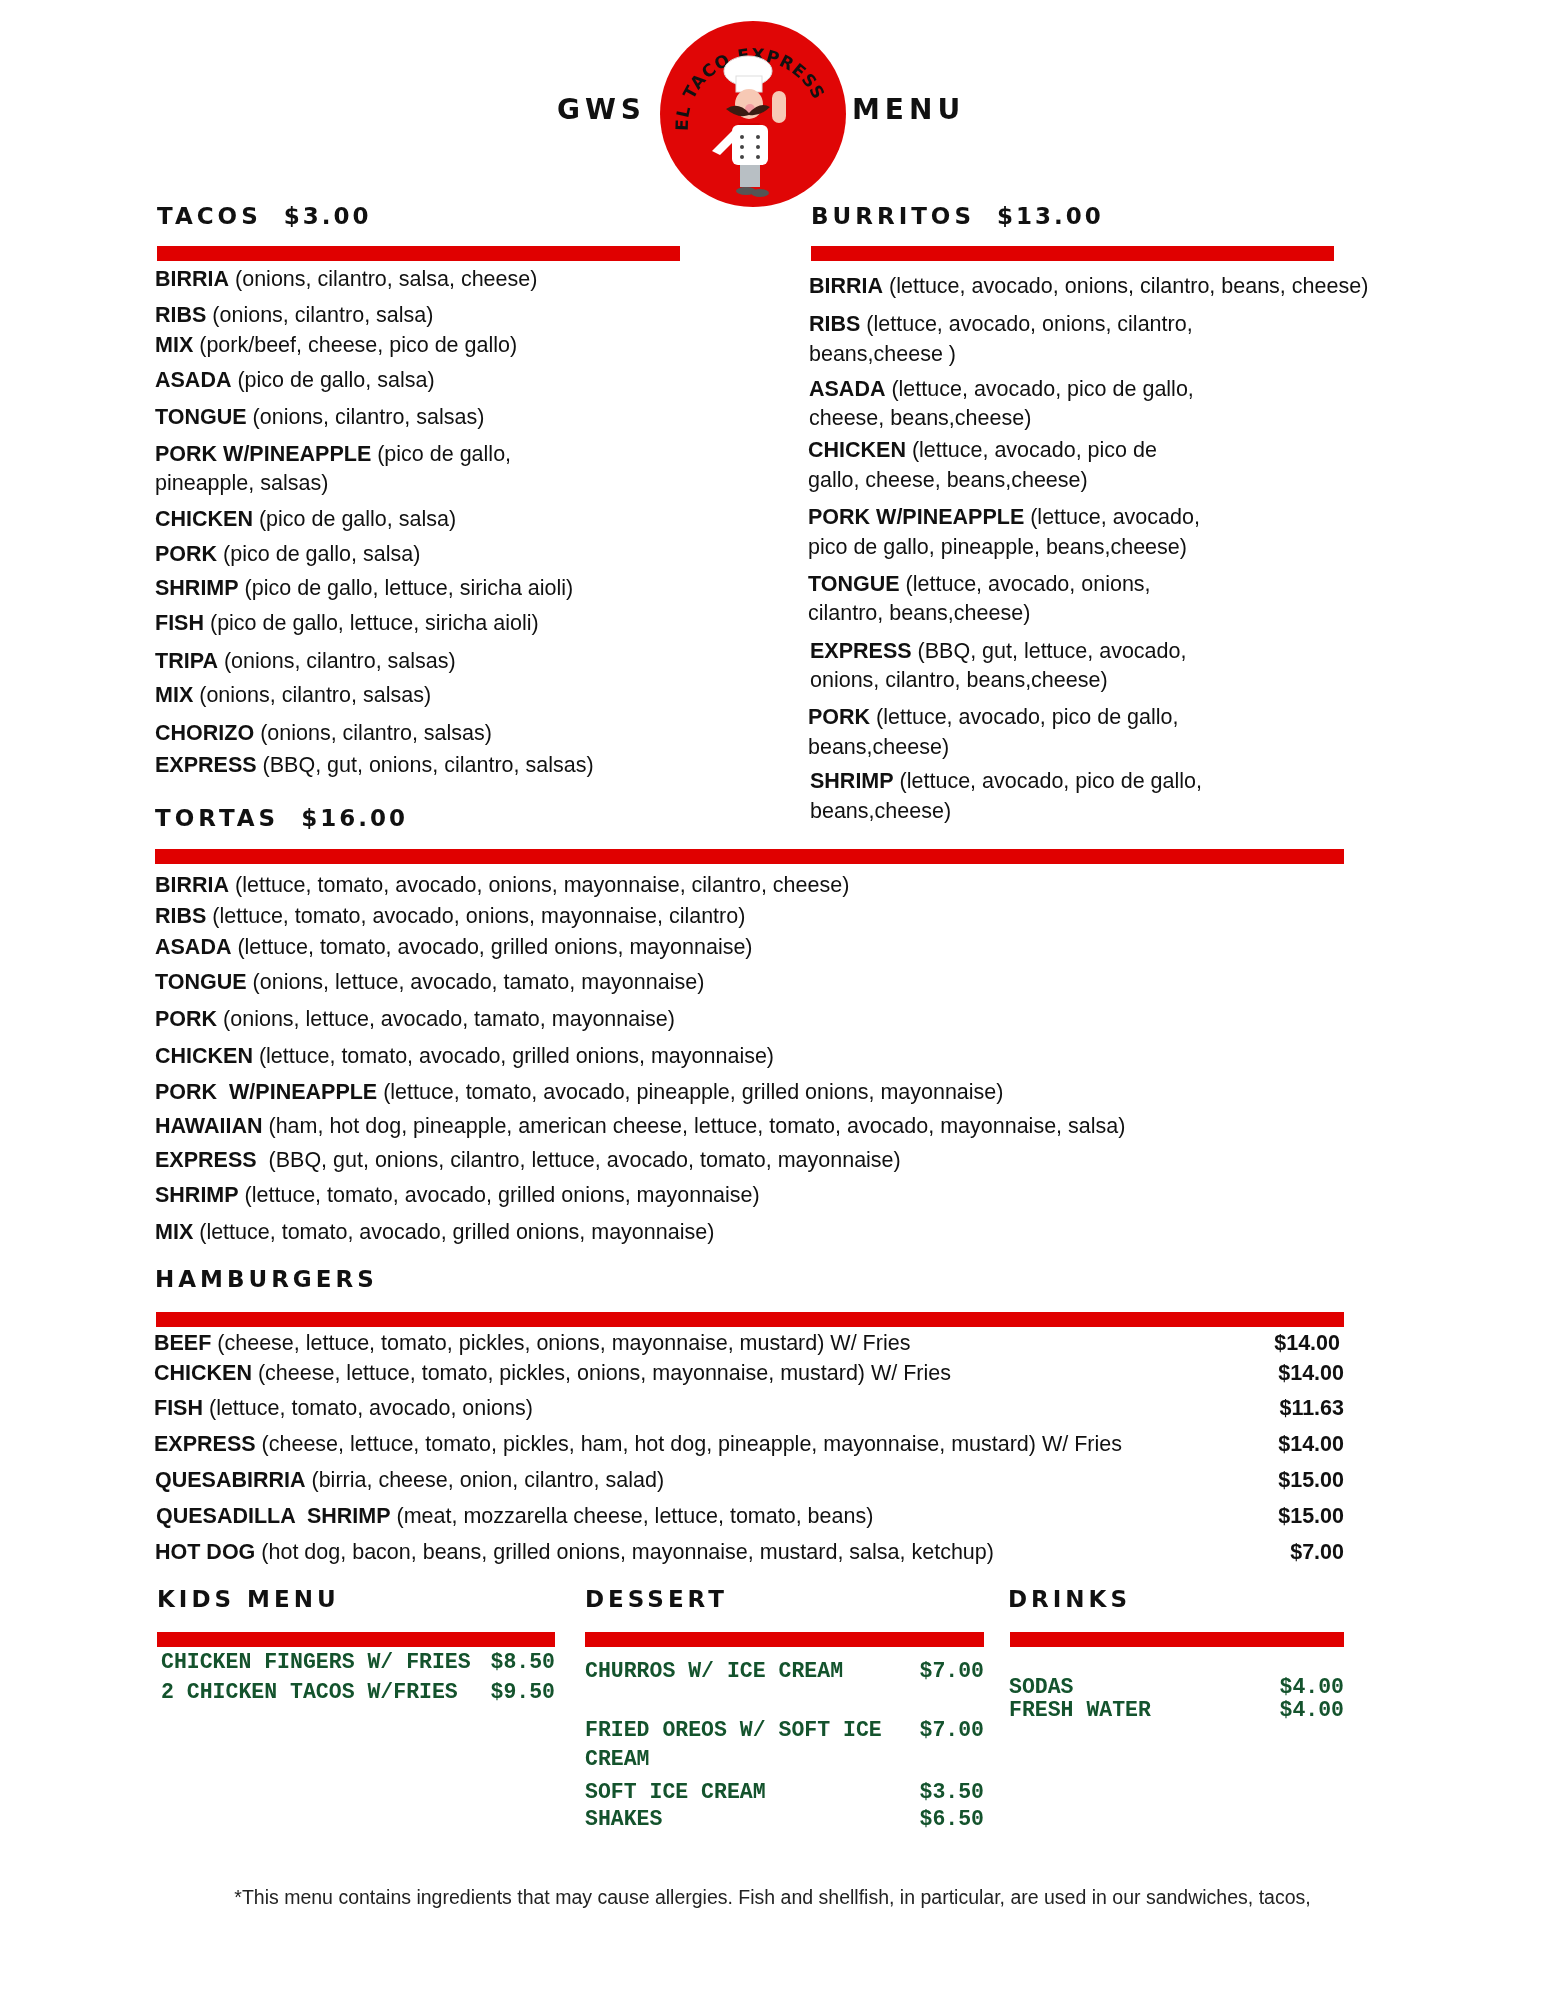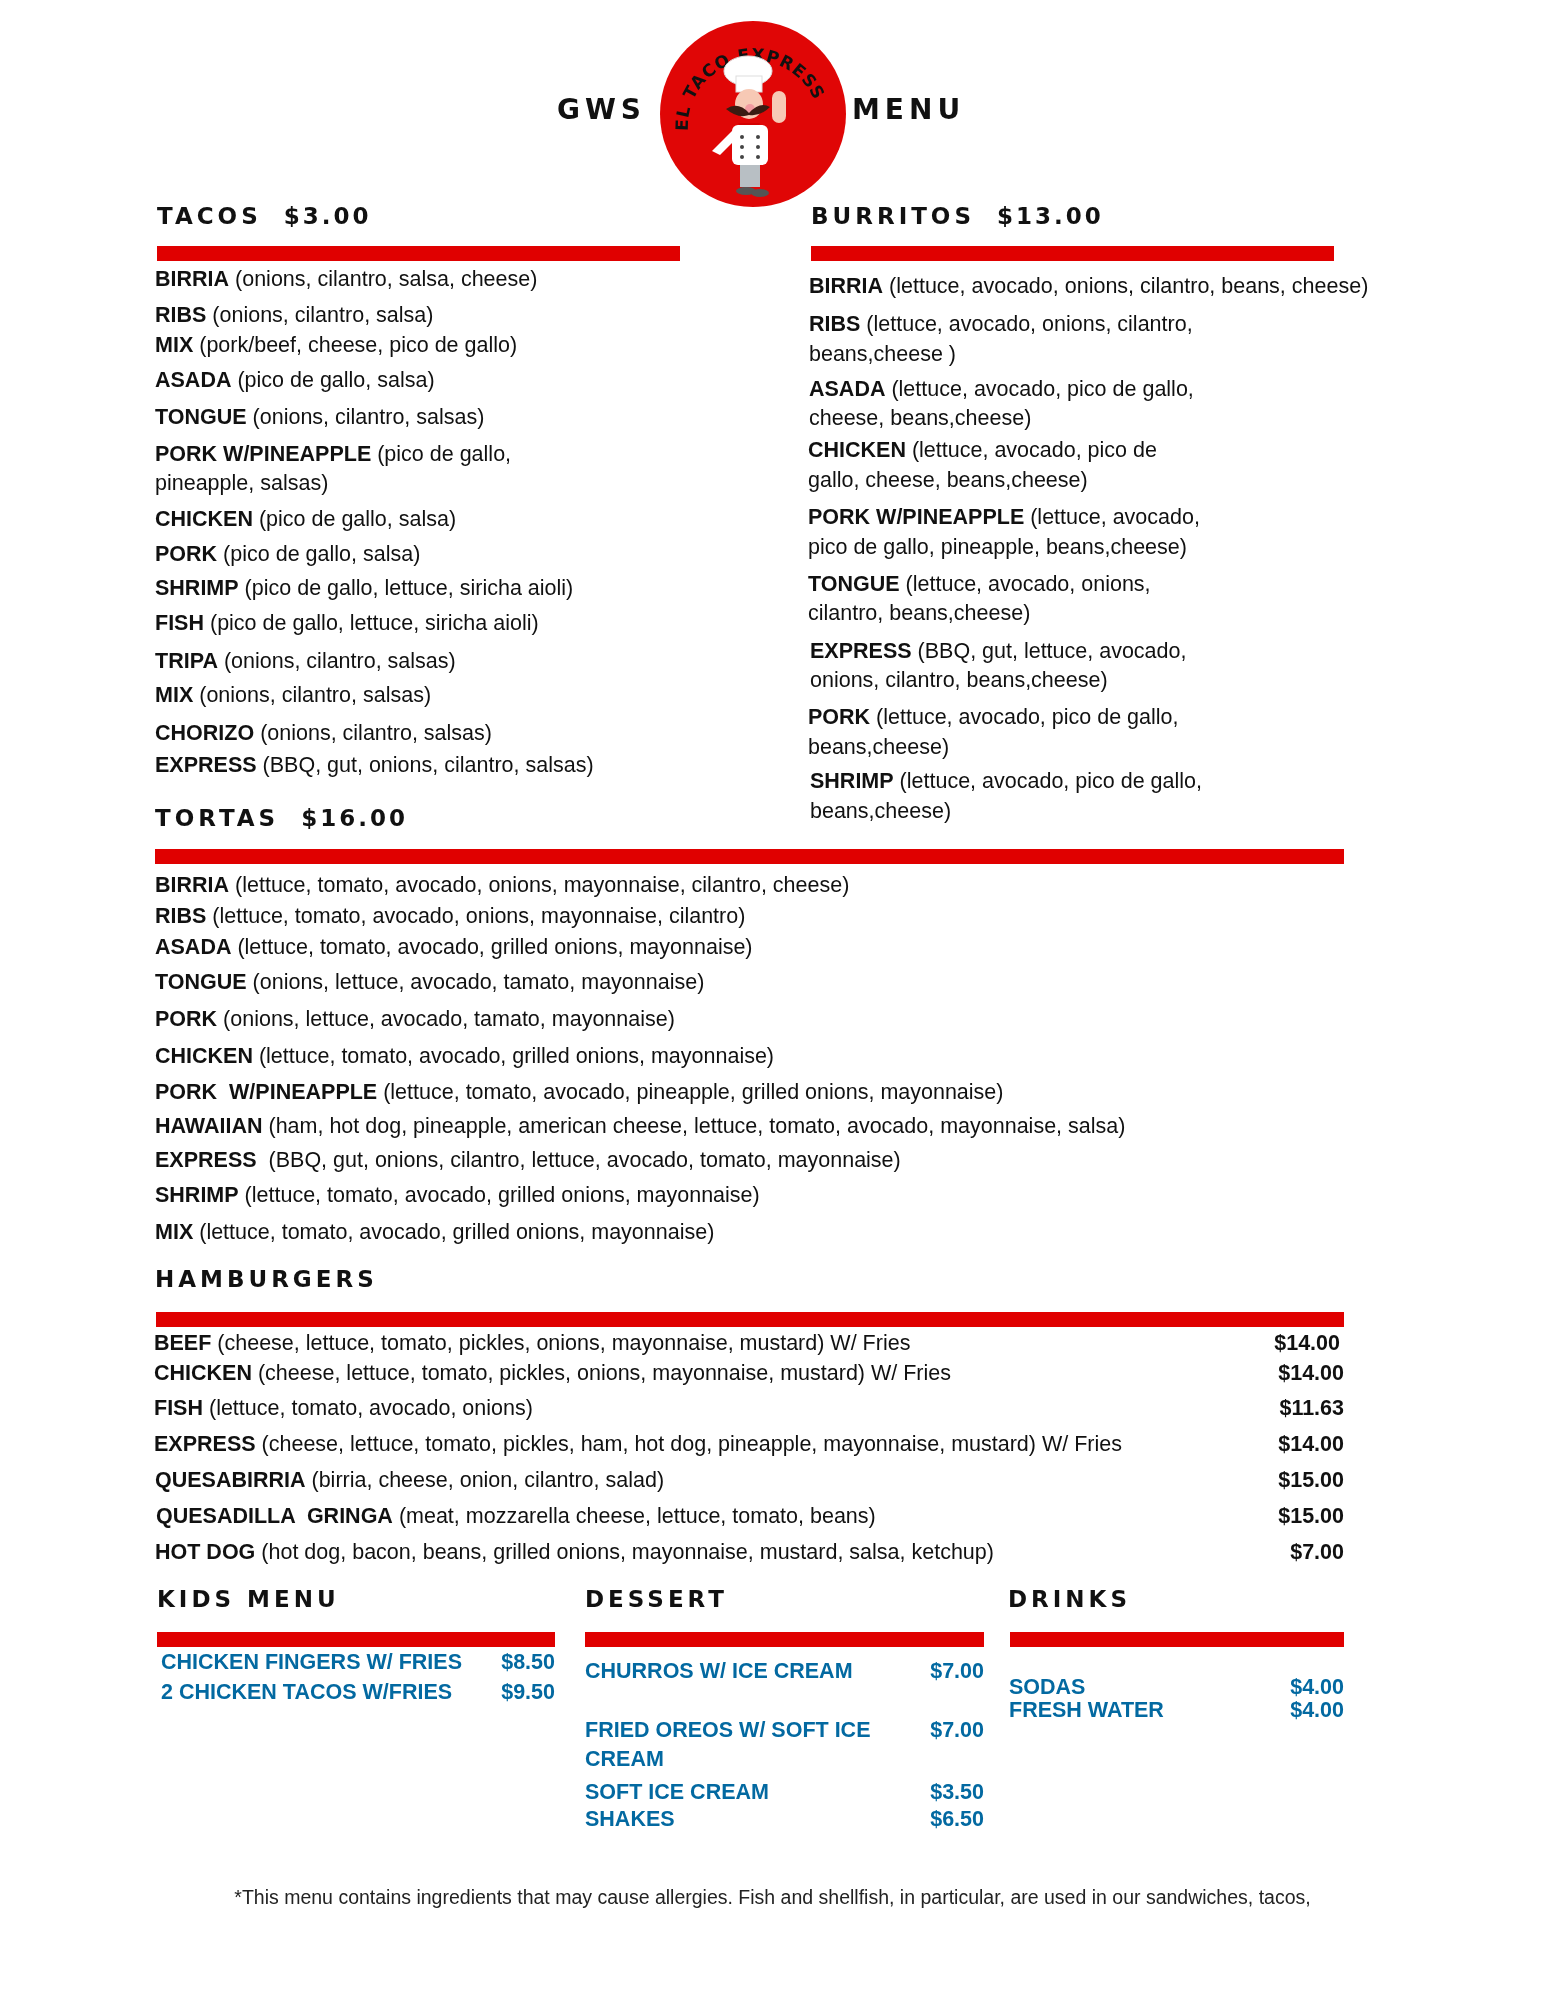"QUESADILLA GRINGA" b { text: GRINGA -> SHRIMP }
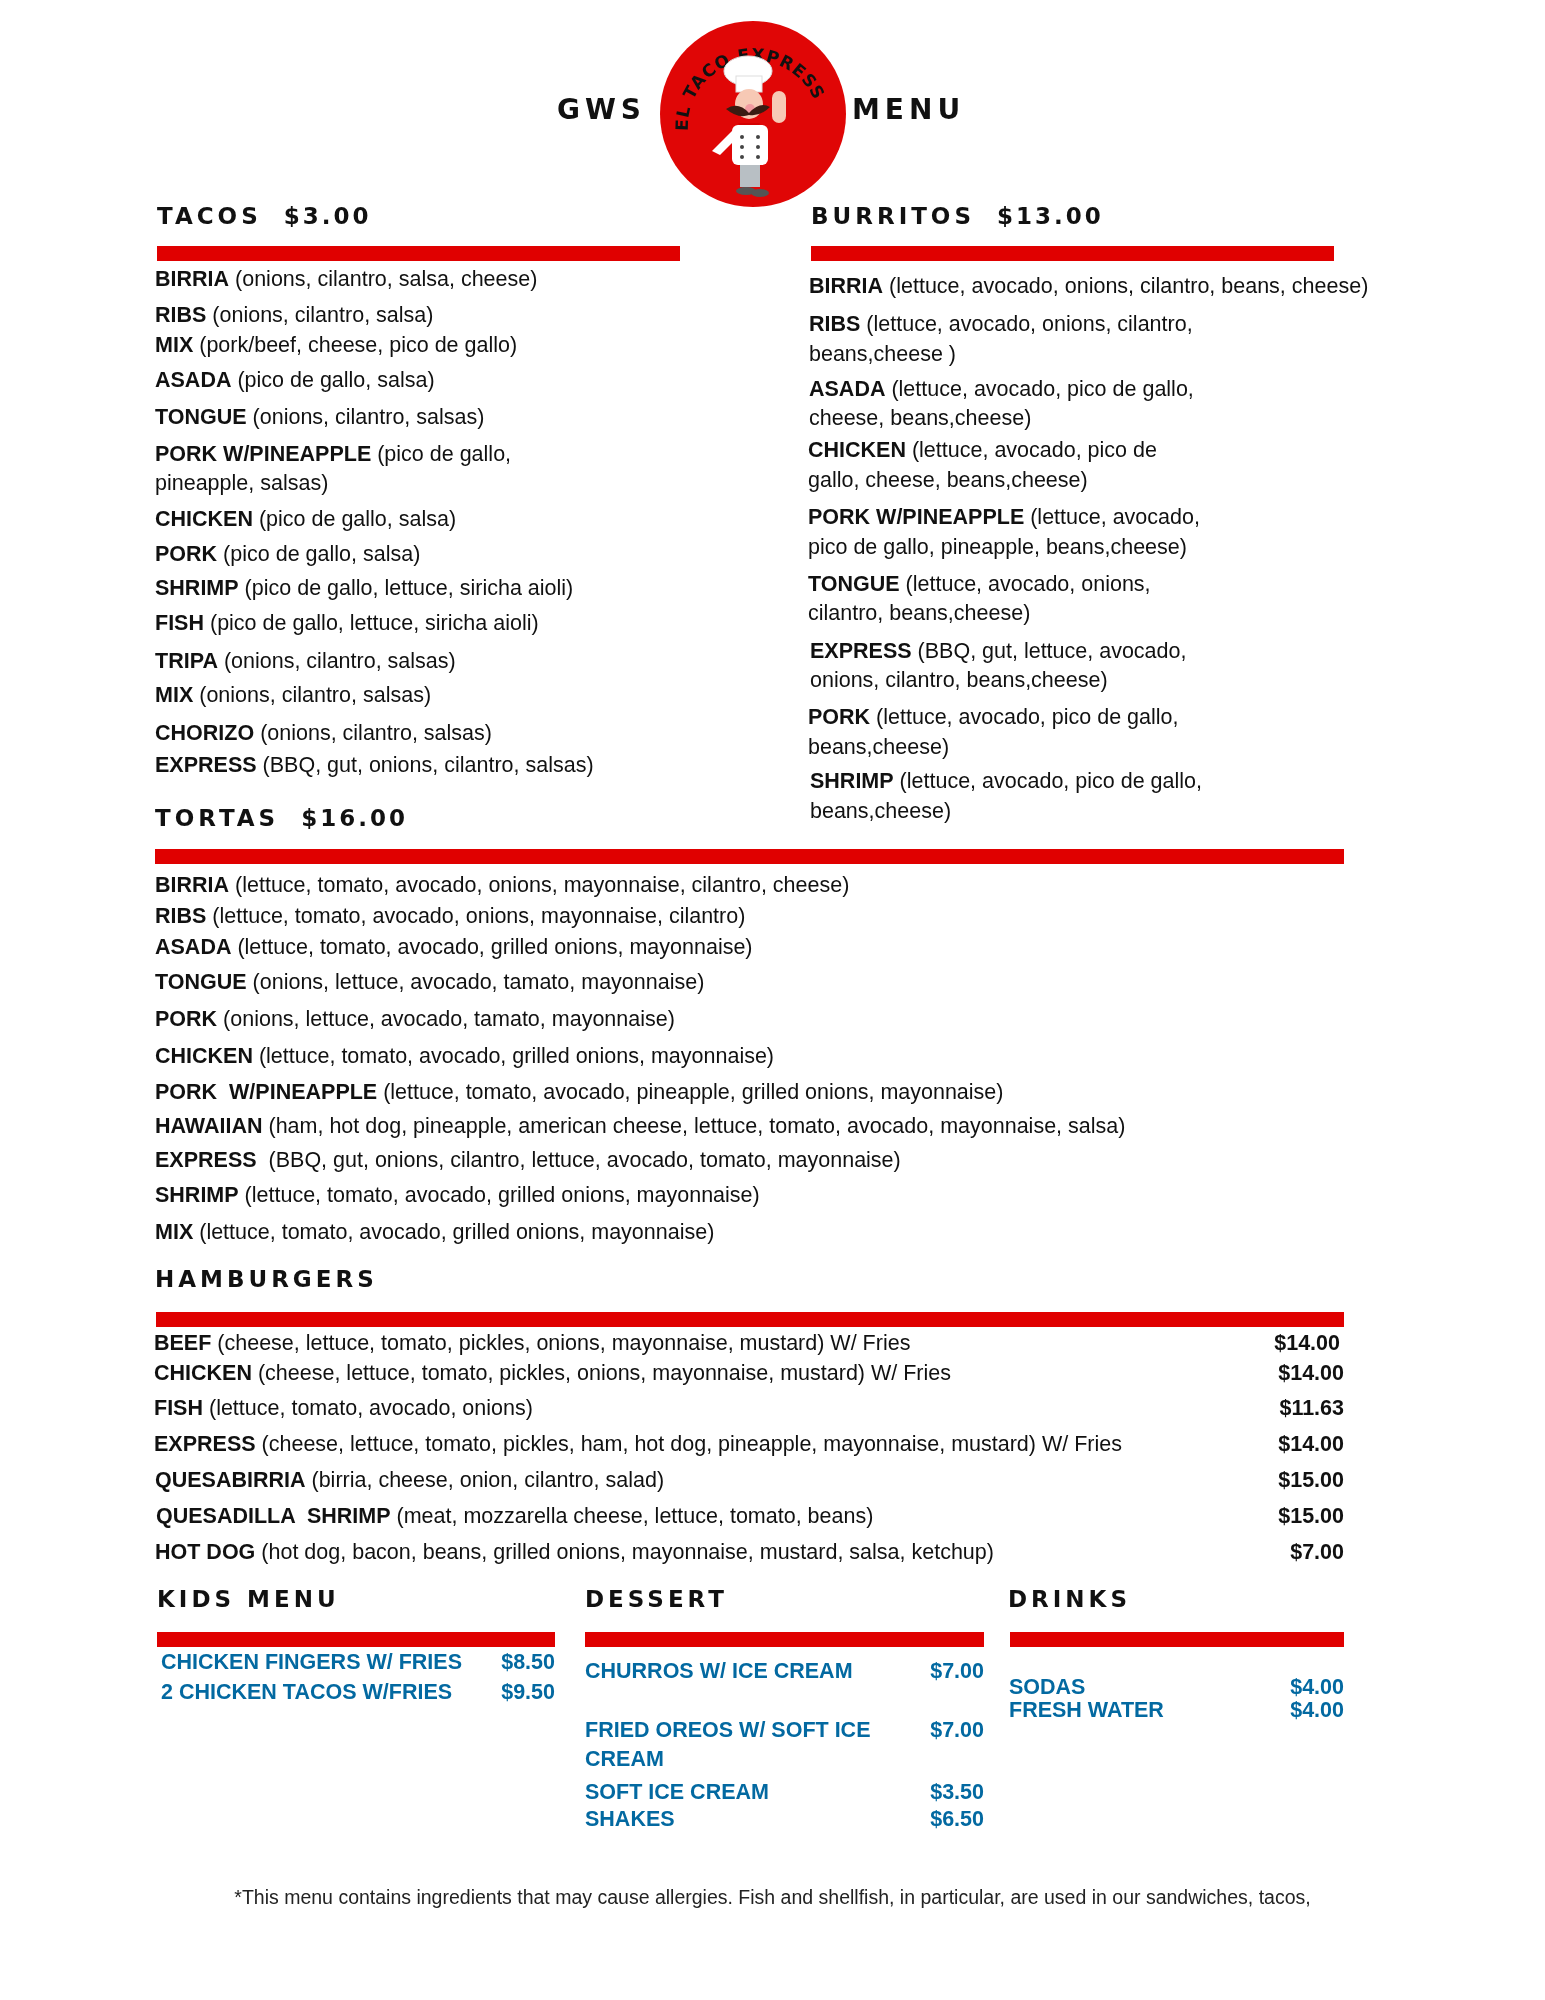"CHICKEN FINGERS W/ FRIES" .bold-row { color: #0369a1 -> #14532d; font-family: none -> Liberation Mono, monospace }
